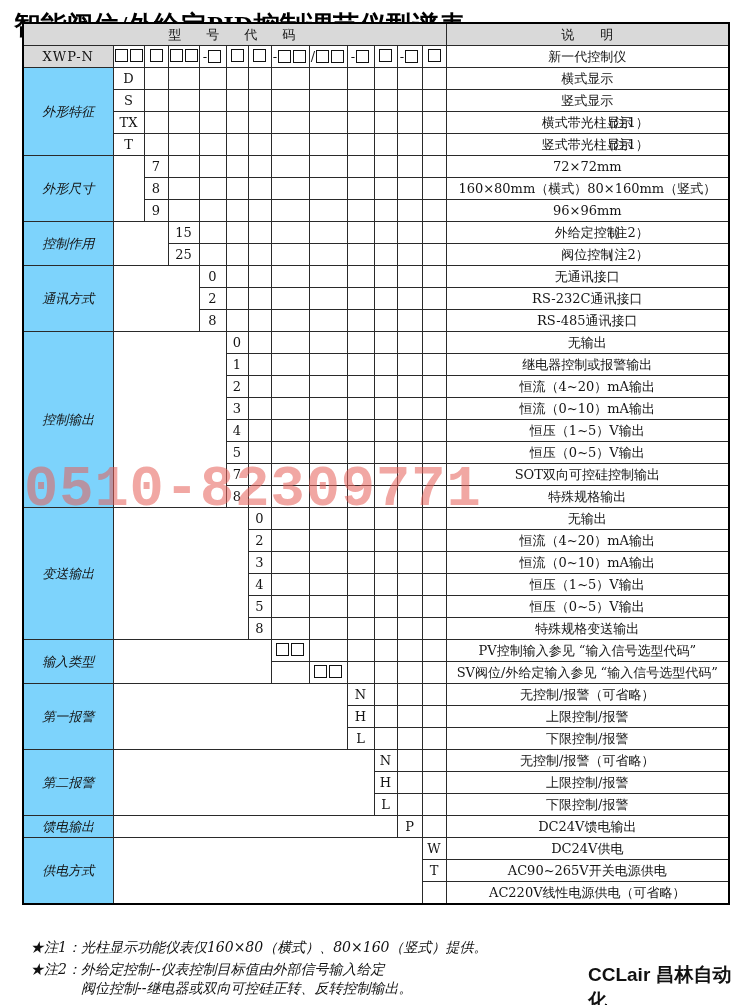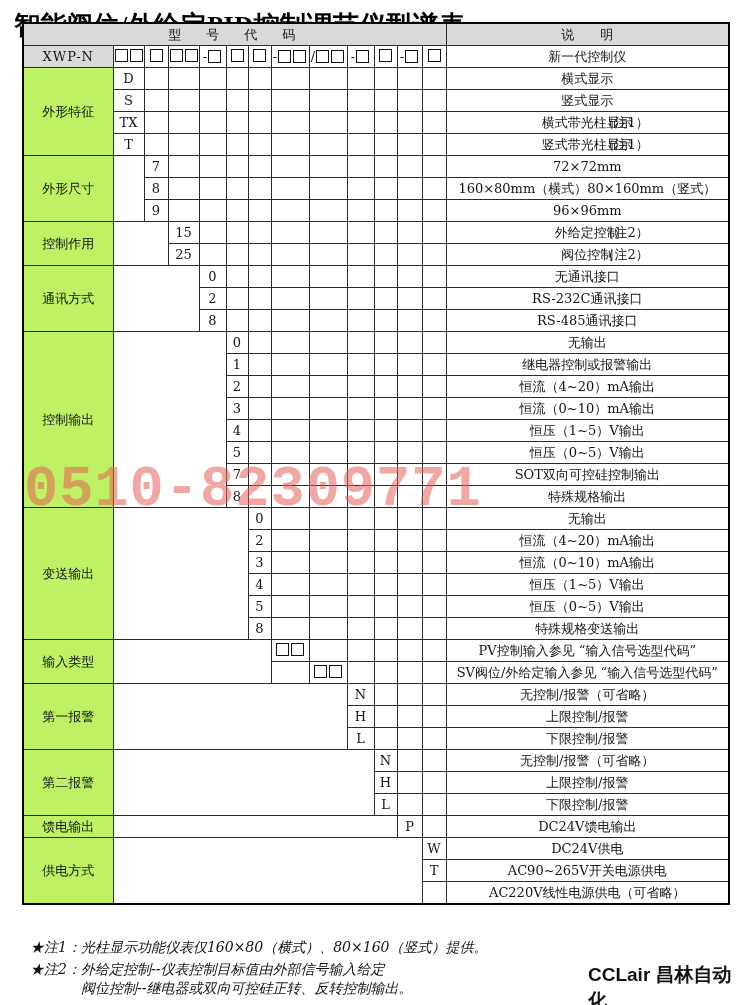"外形特征" td.lbl { background: #bef264 -> #7dd3fc; font-style: none -> italic }
